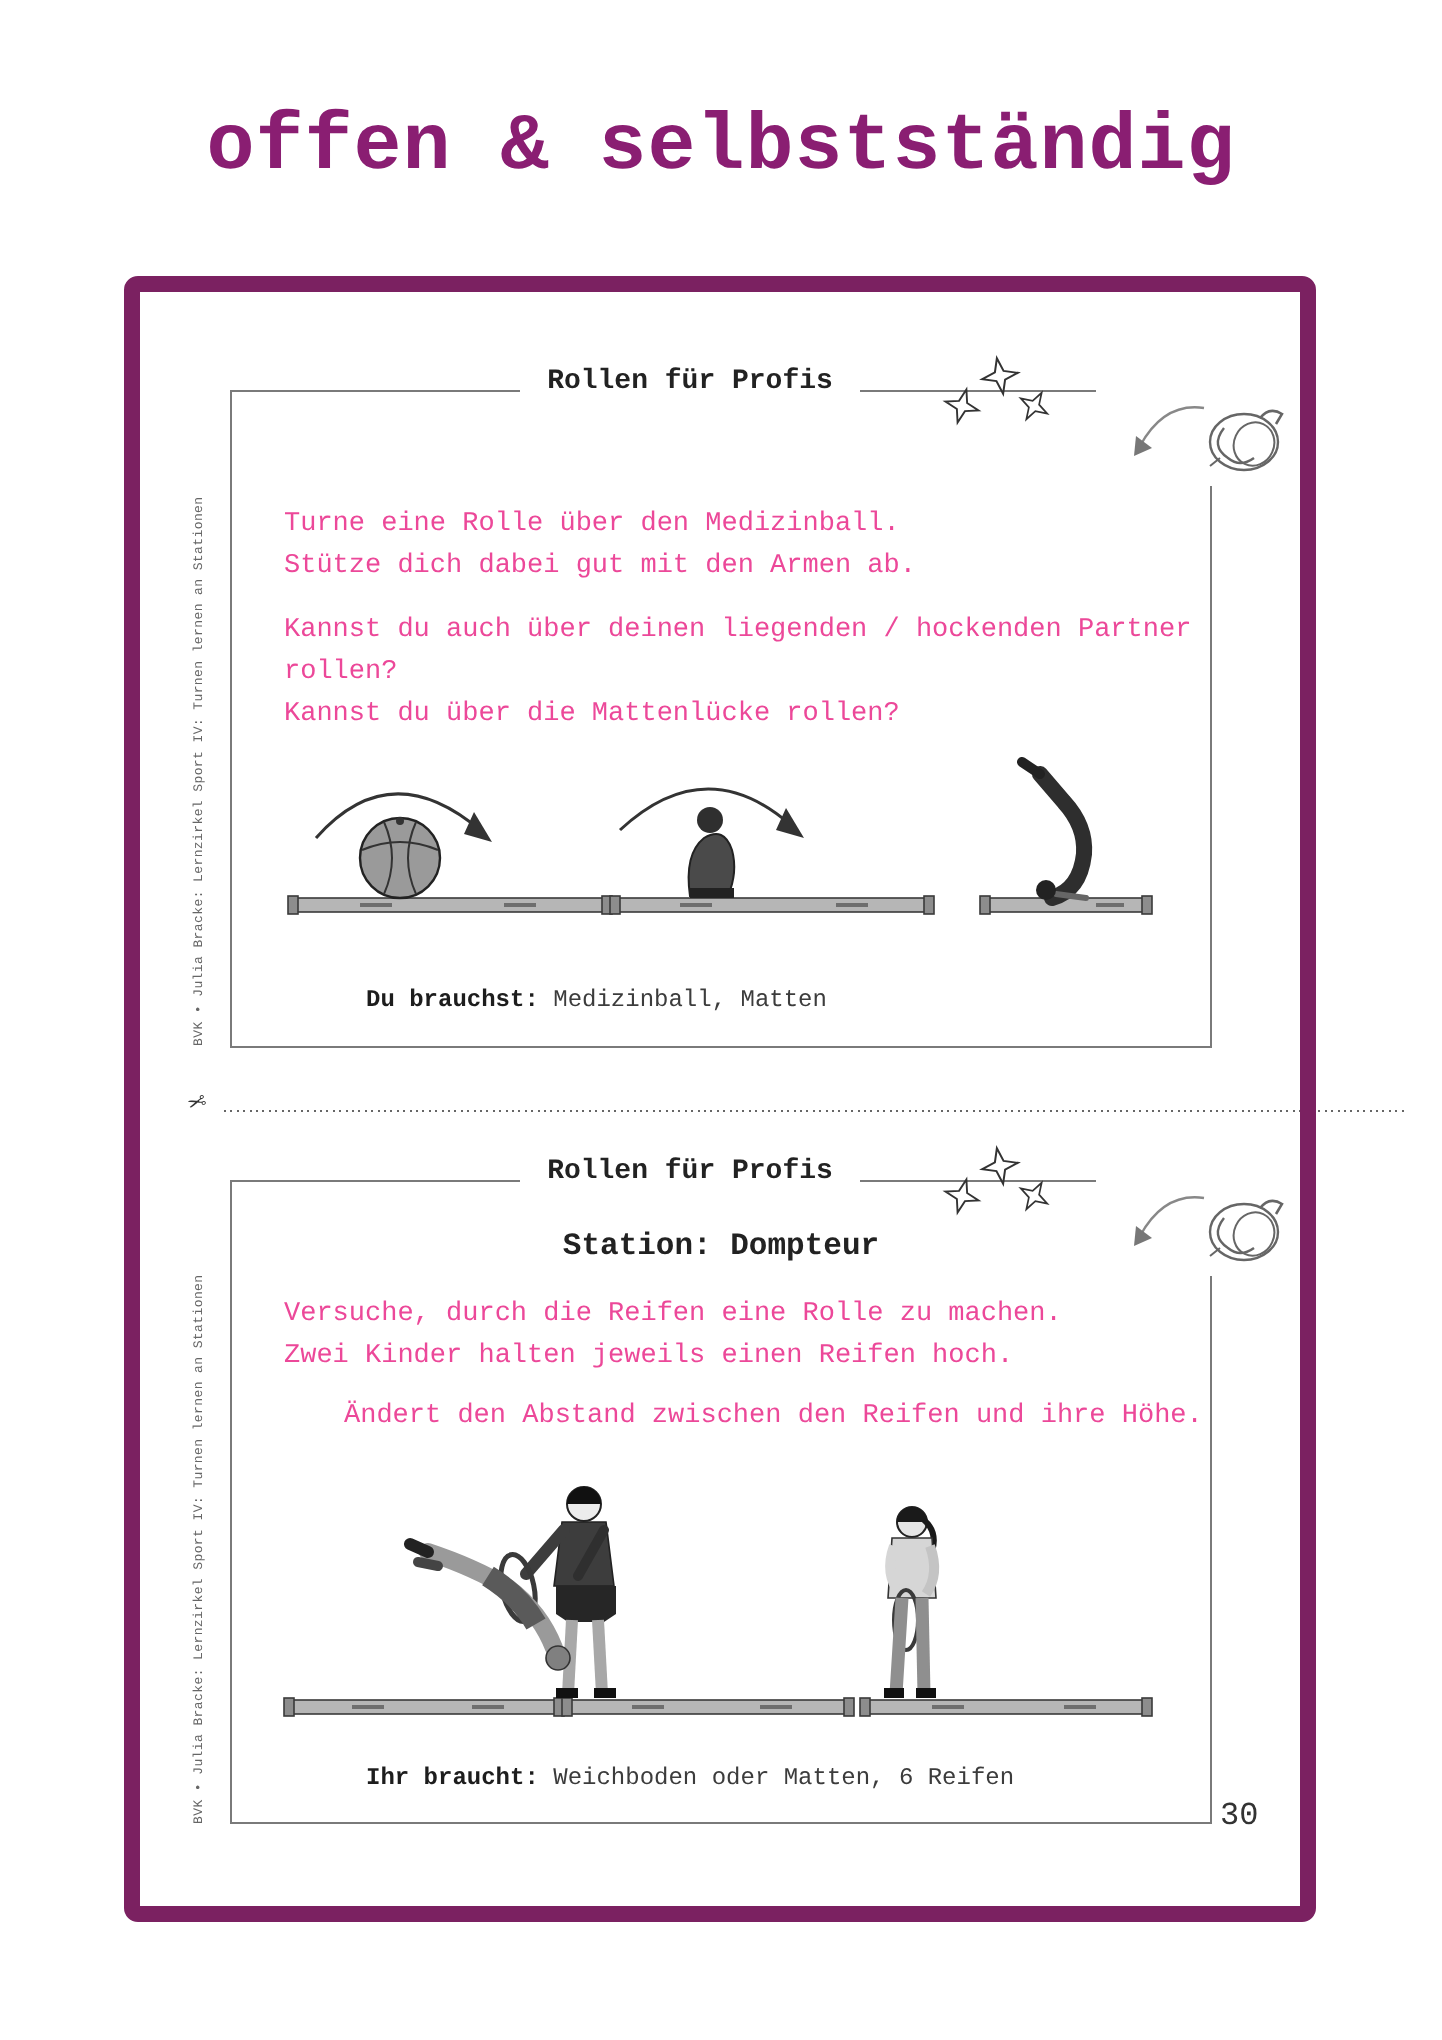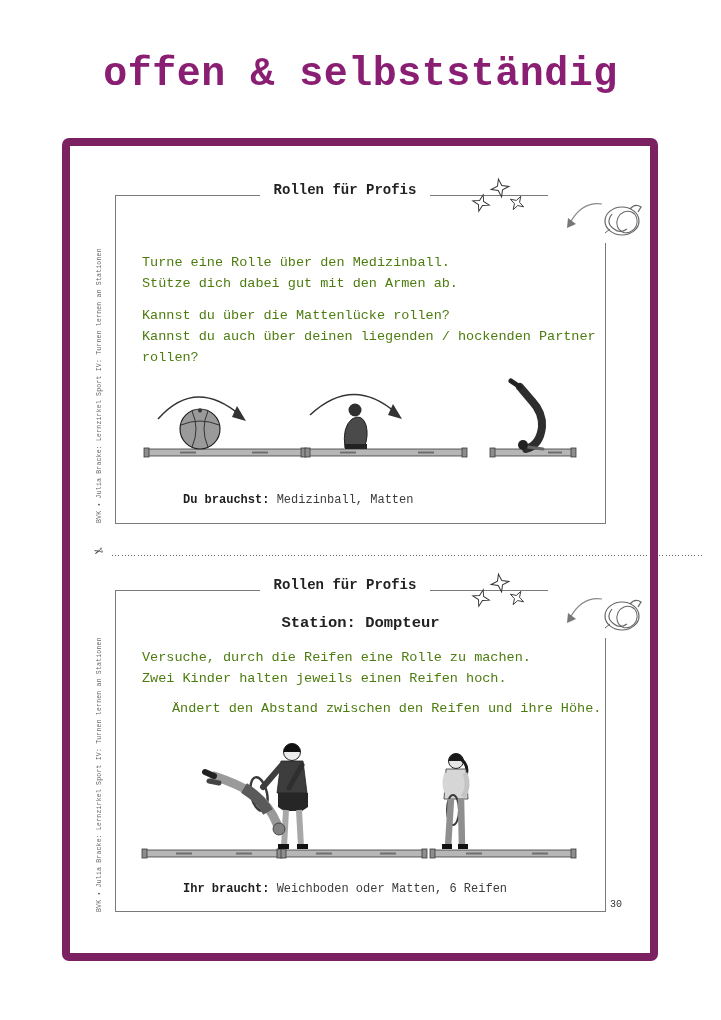"Turne eine Rolle über den" .bodytext { color: #4d7c0f -> #ec4899 }
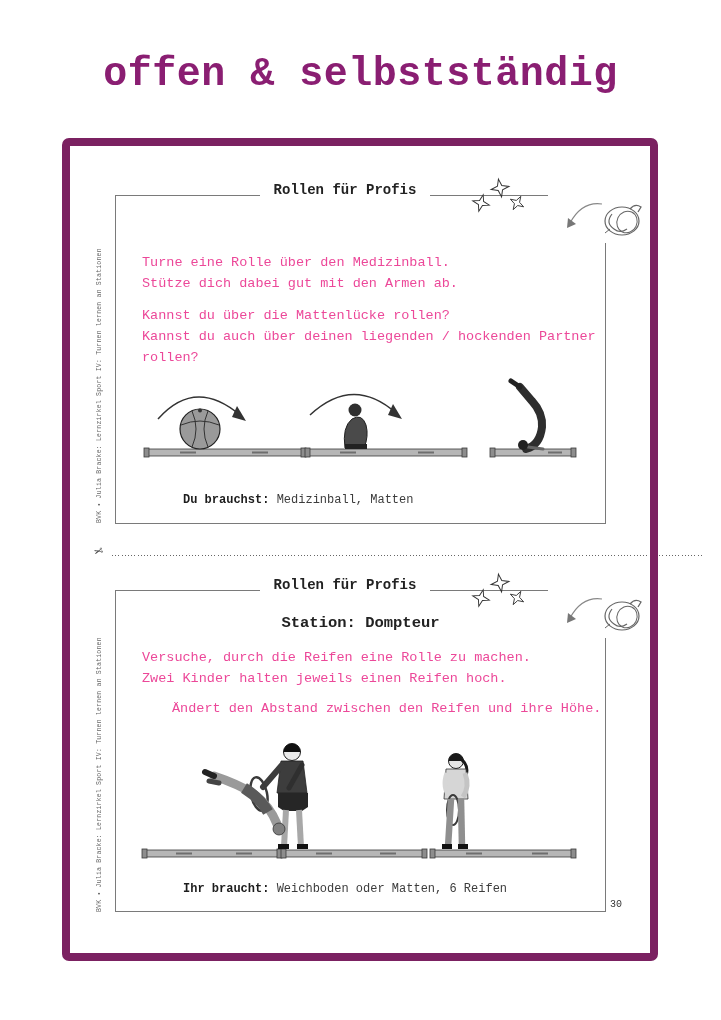"Kannst du über die Mattenlücke" div { order: before "Kannst du auch über deinen" -> after "Kannst du auch über deinen" }
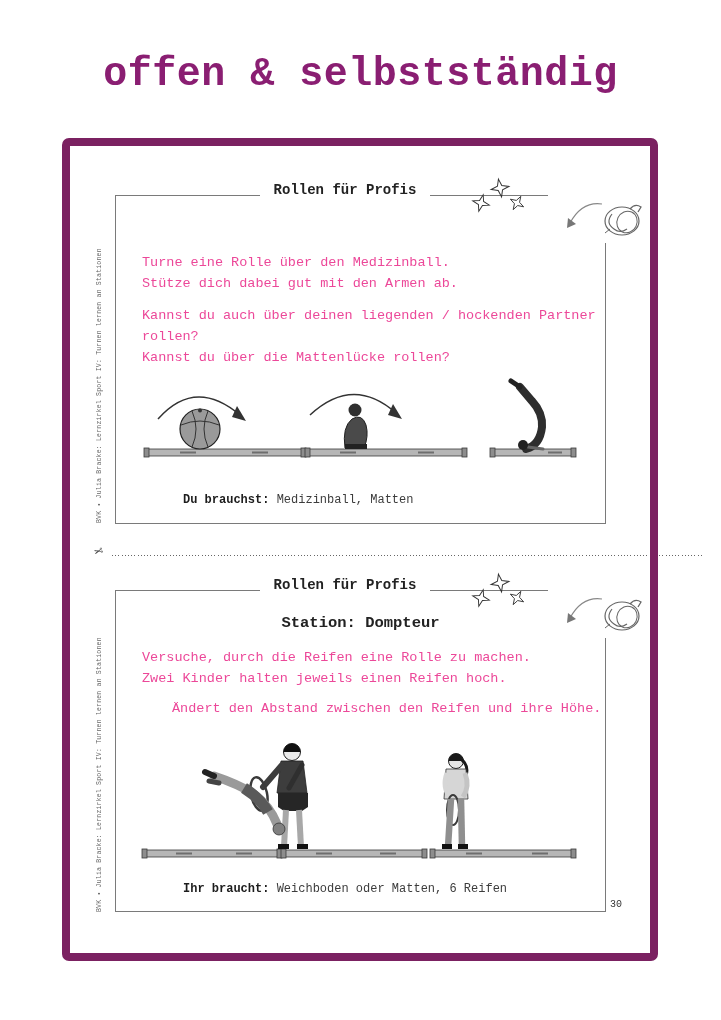"30" .pagenum { font-size: 10px -> 16px }
